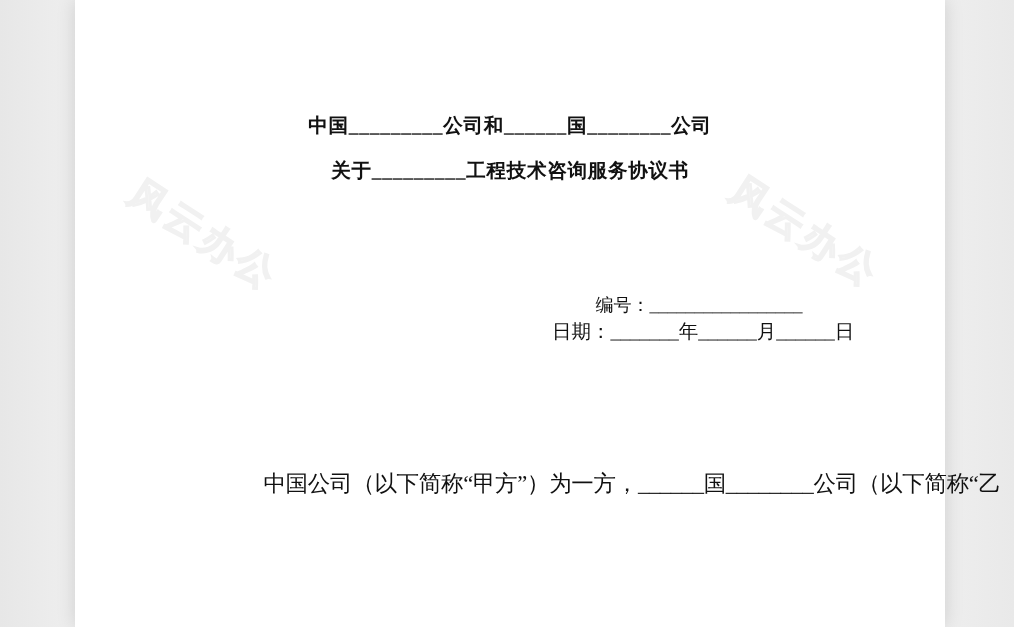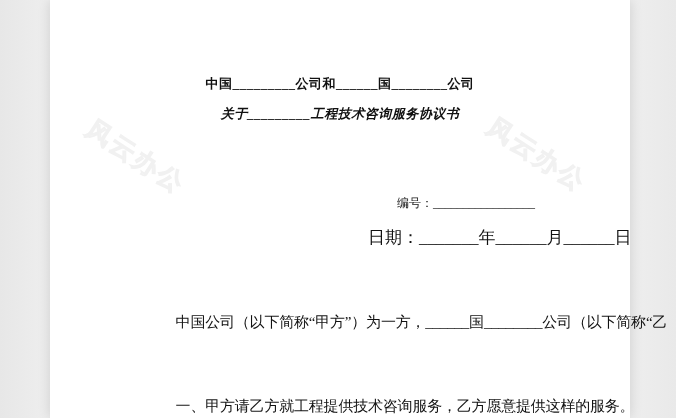"关于_________工程技术咨询服务协议书" .title-2 { font-style: italic -> none }
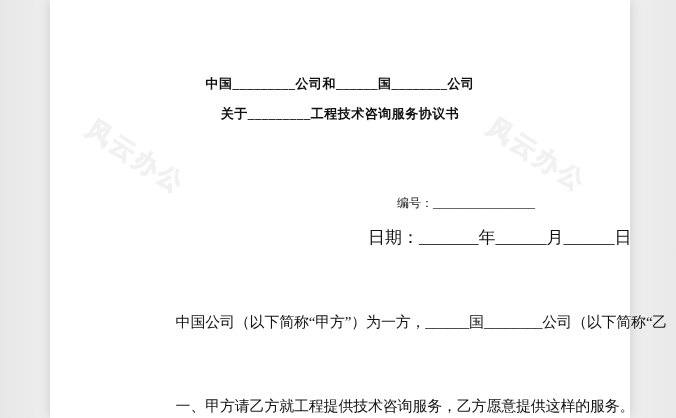"日期：_______年______月______日" .date-line { font-size: 17px -> 13px; top: 226px -> 212px }
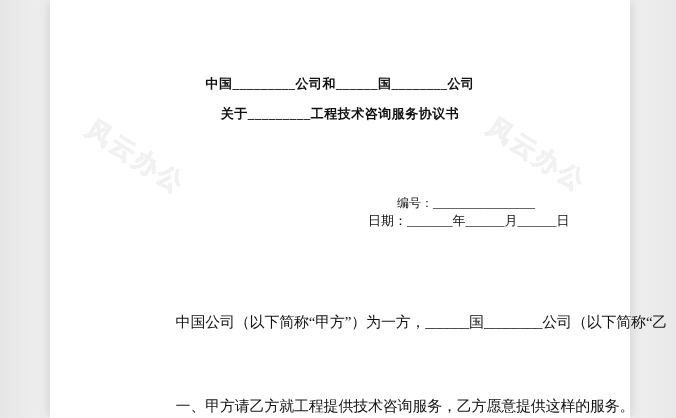"一、甲方请乙方就工程提供技术咨询服务，乙方愿意提供这样的服务。" div.line { html: <div> 一、甲方请乙方就工程提供技术咨询服务，乙方愿意提供这样的服务。</div> -> none }
